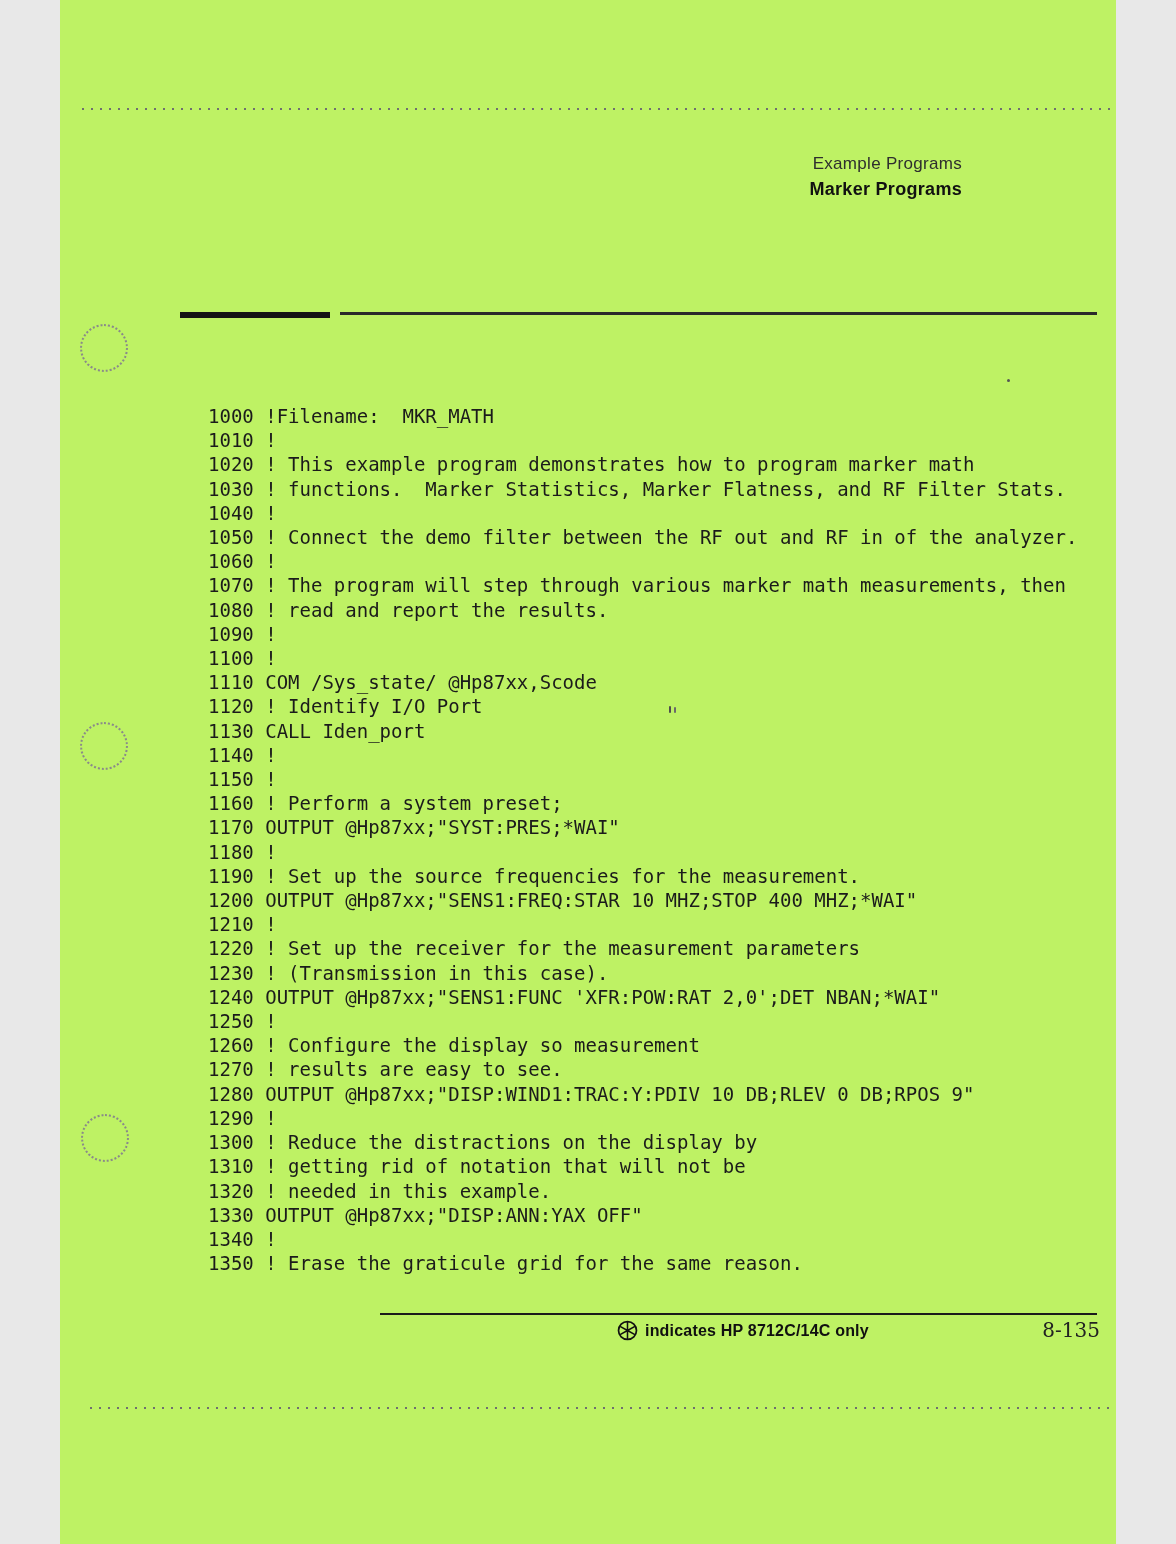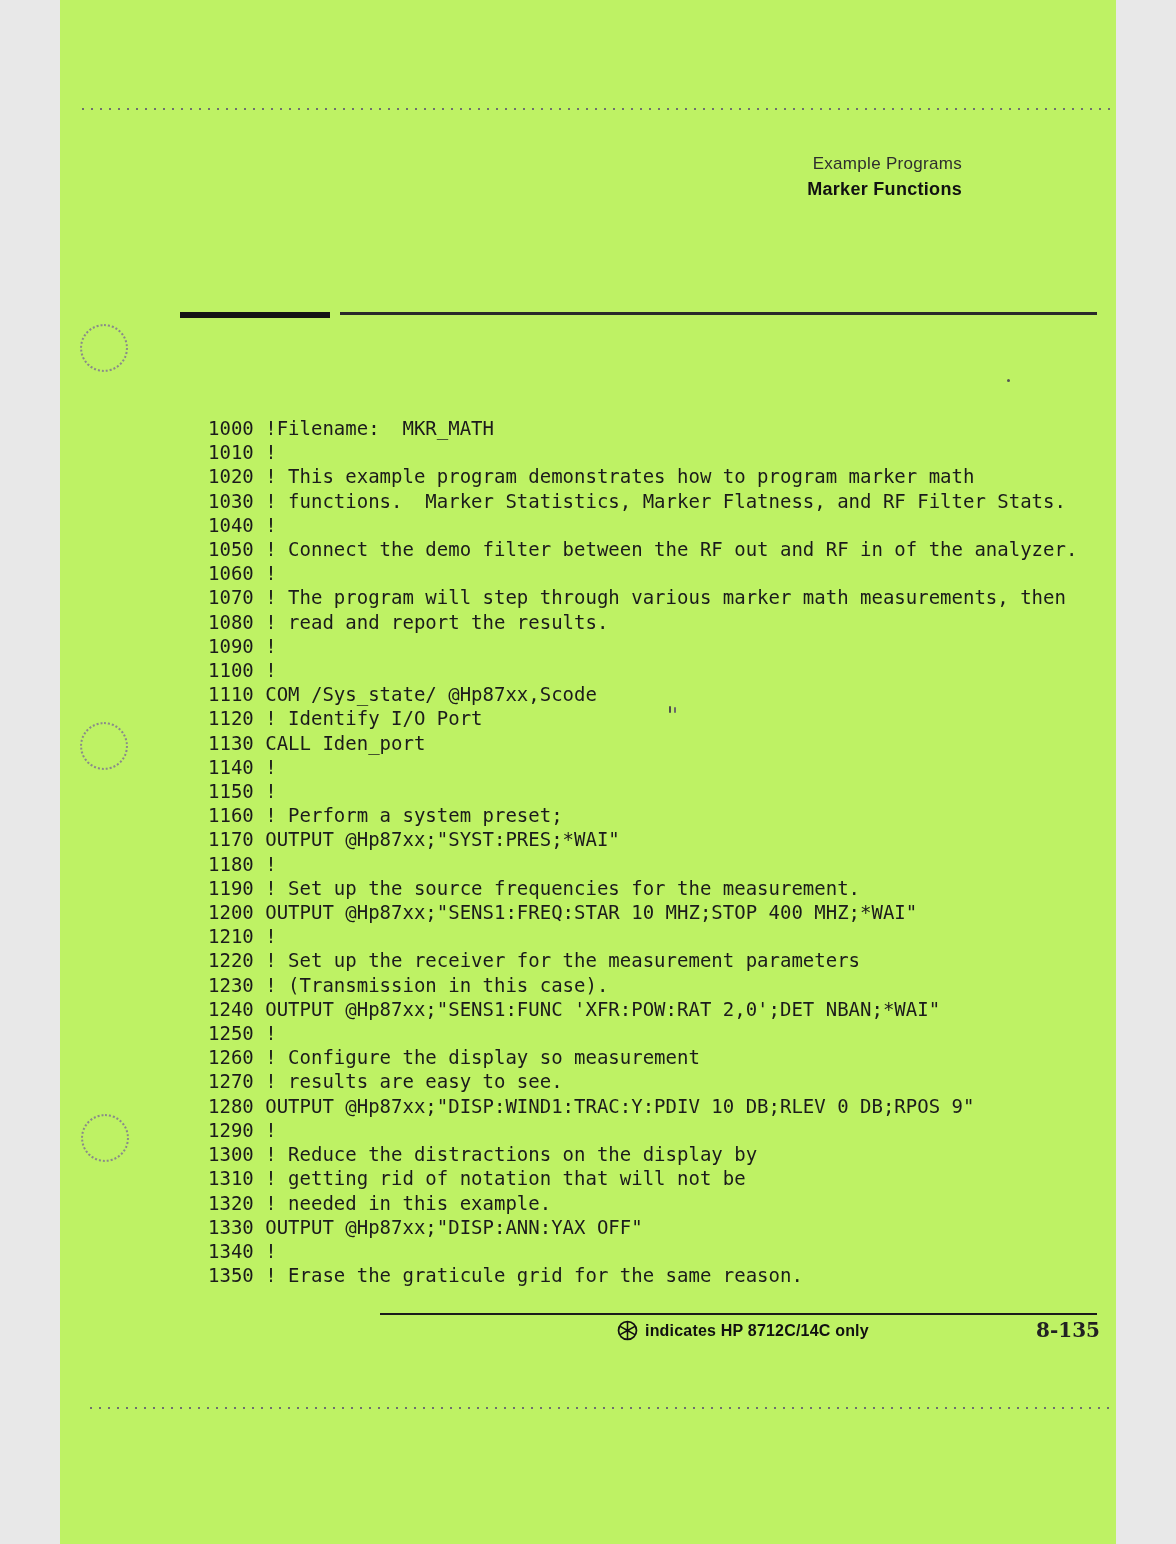"Marker Functions" div.header-section { text: Functions -> Programs }
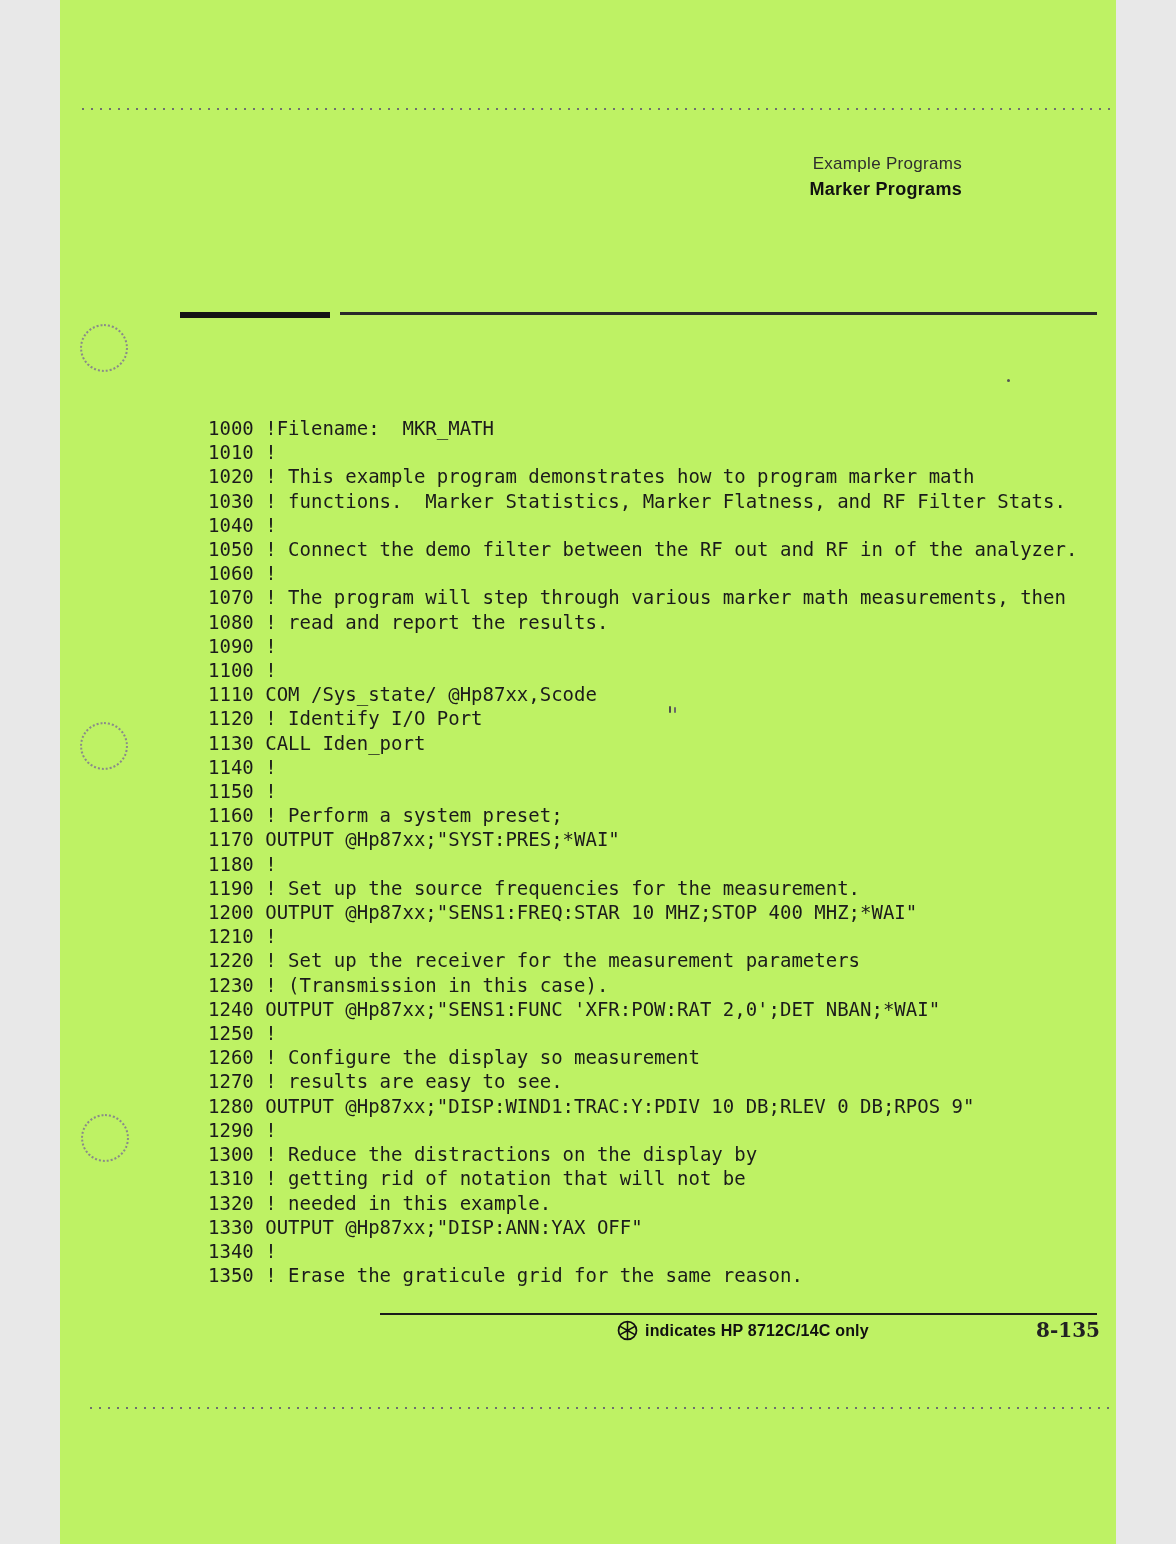"1000 !Filename: MKR_MATH" .code { top: 416px -> 404px }
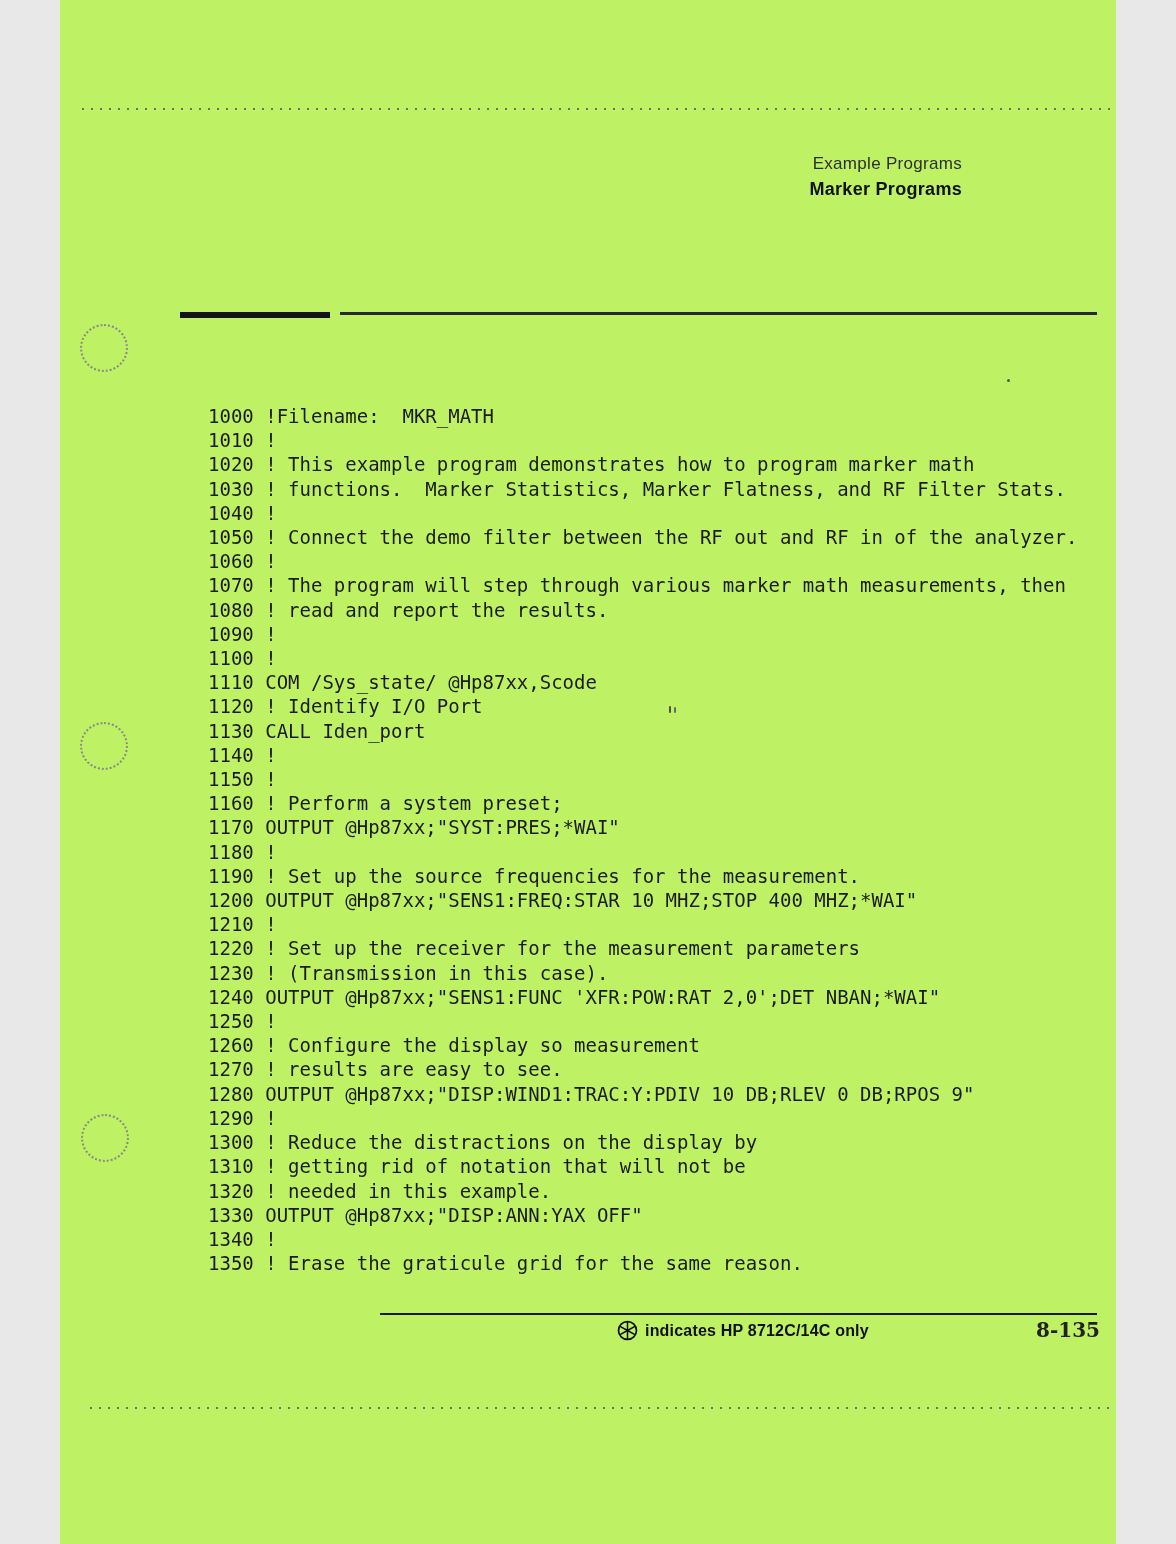"8-135" .page-number { font-weight: bold -> none }
